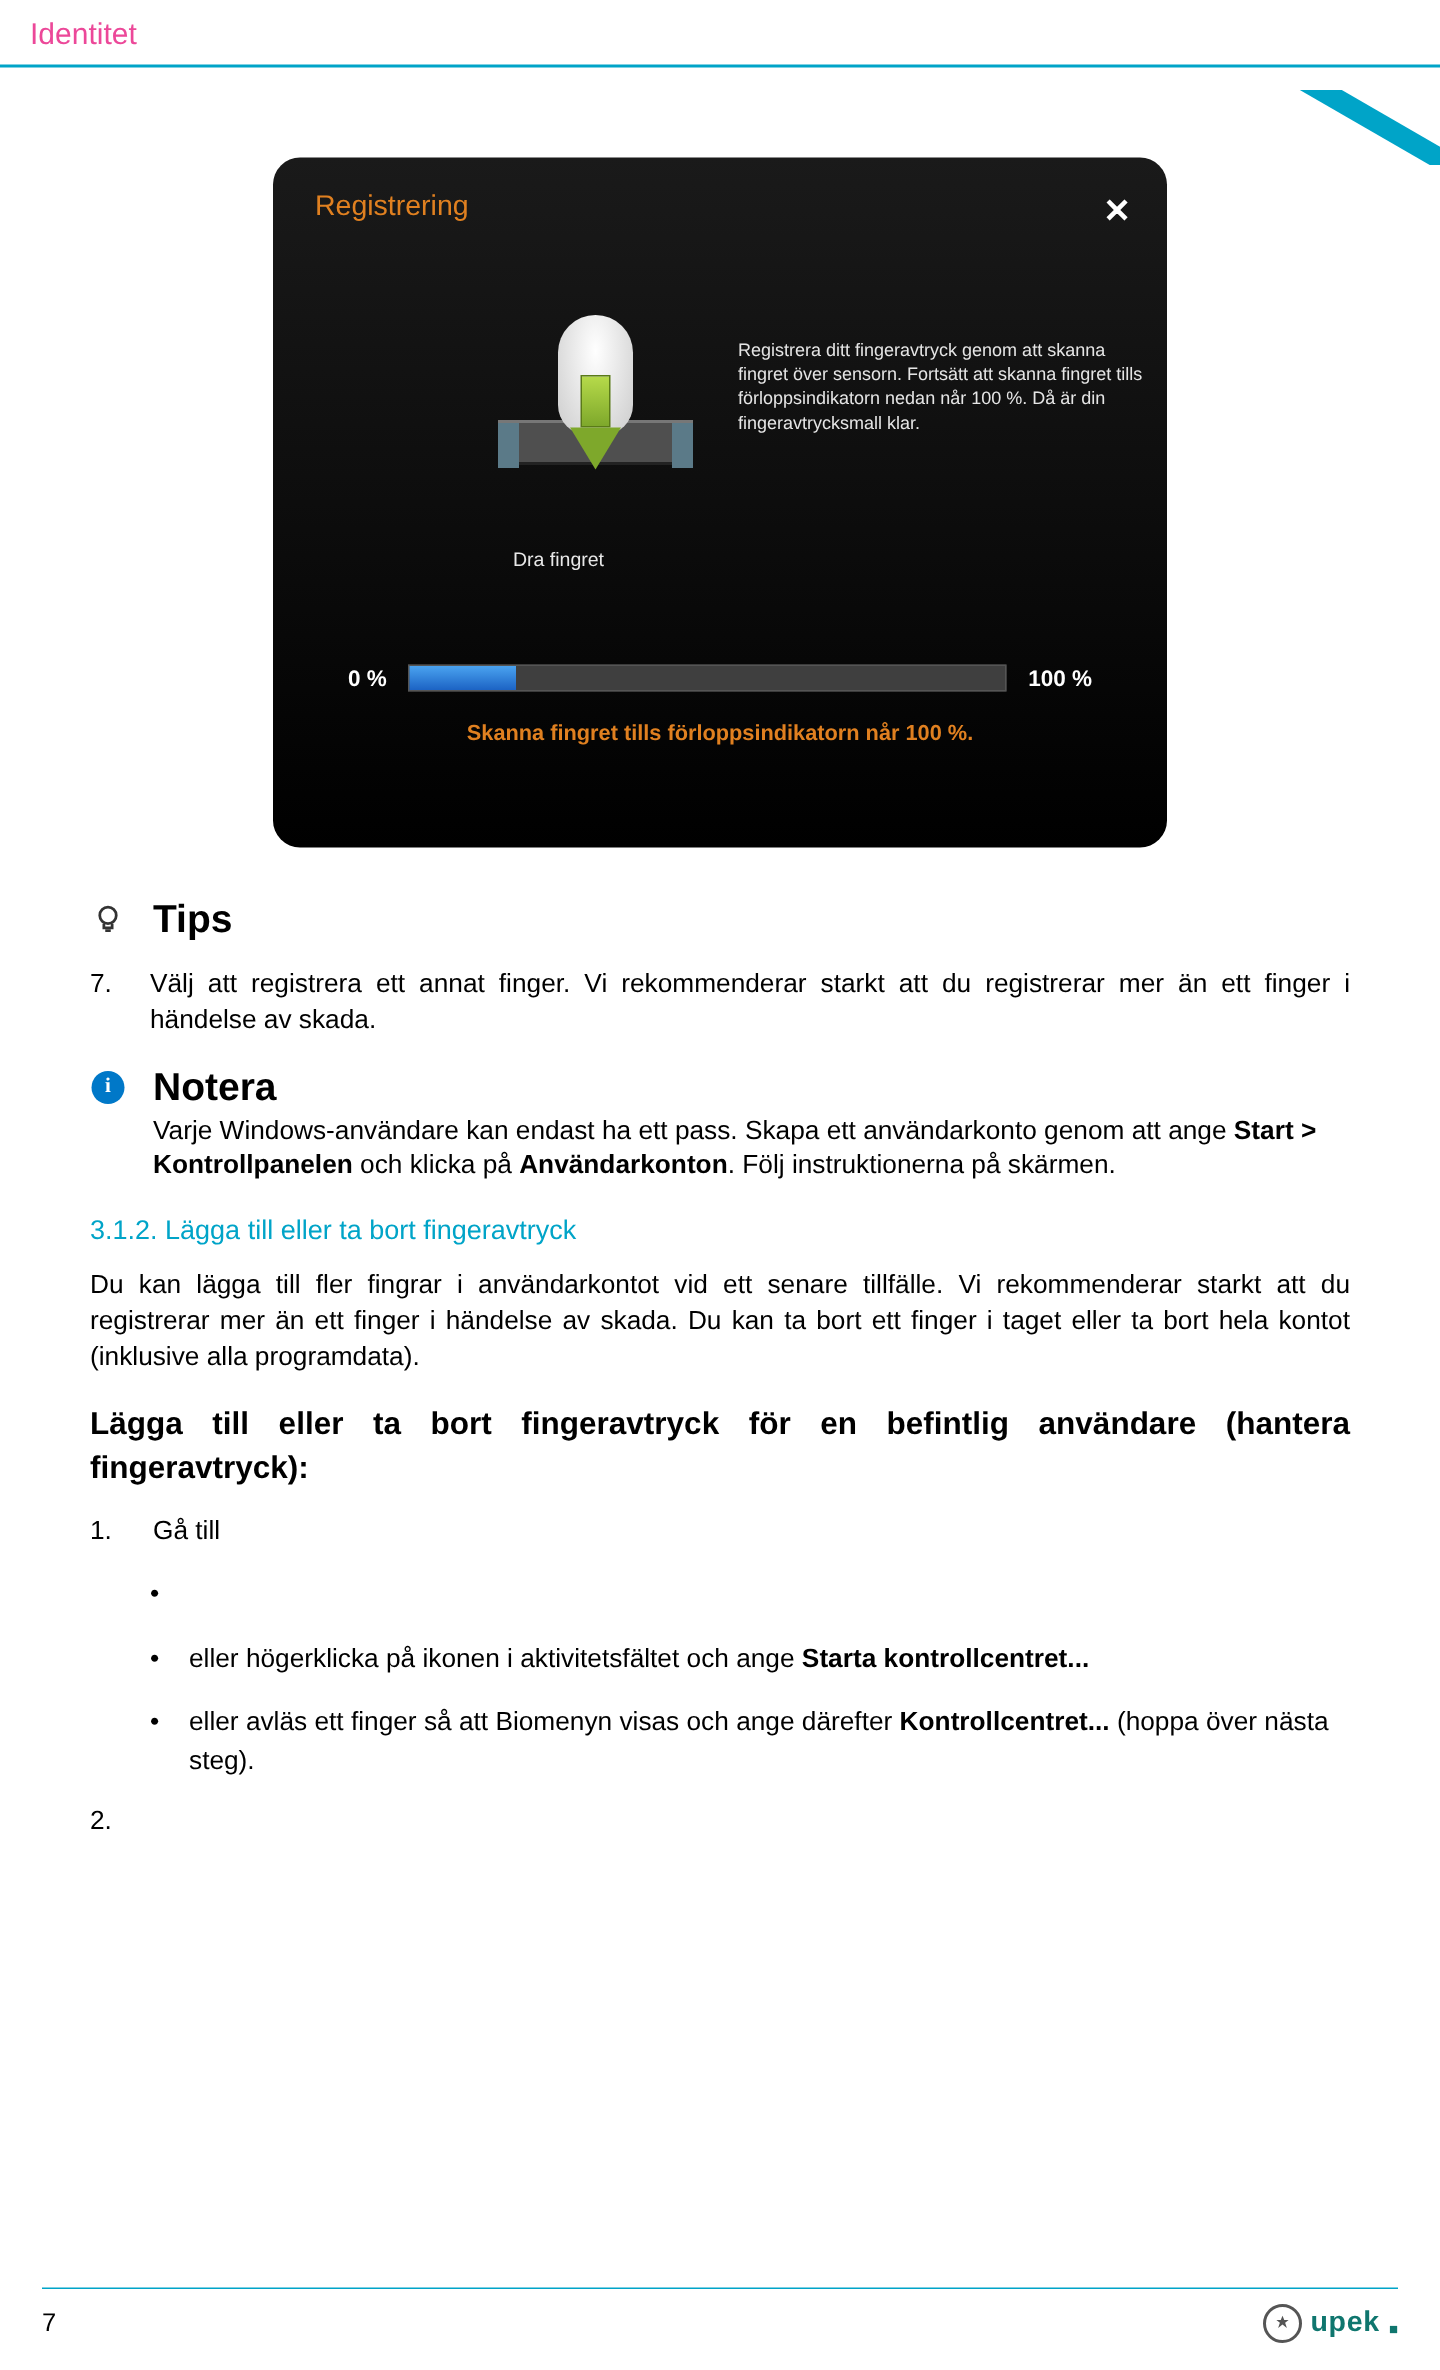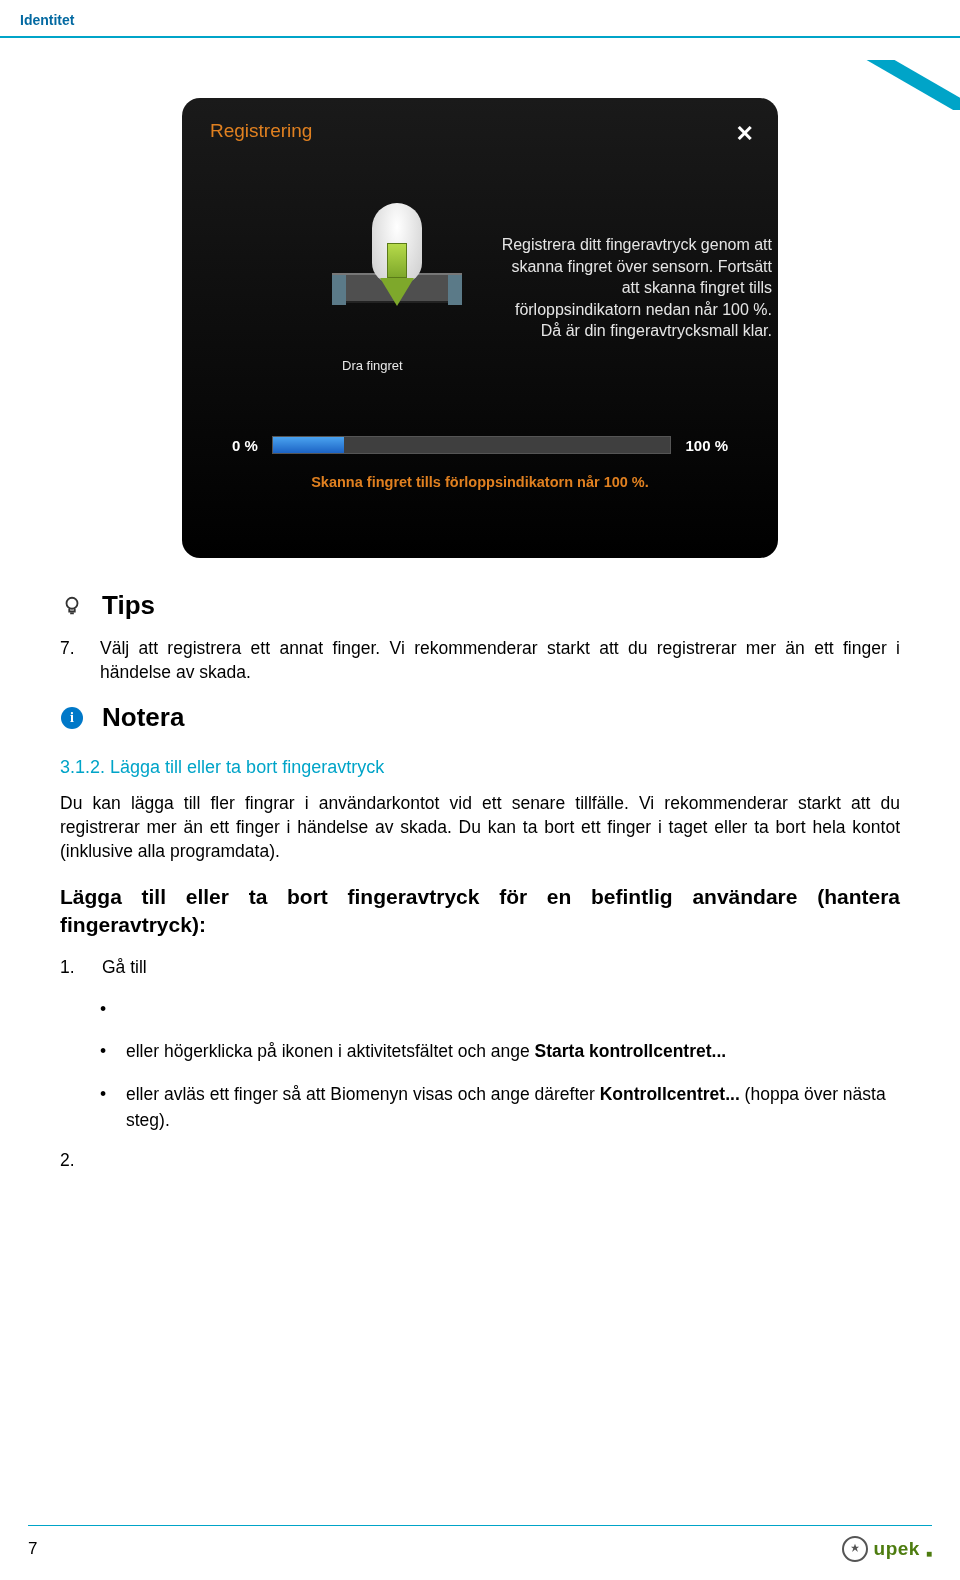"Identitet" .header-title { color: #0369a1 -> #ec4899; font-size: 14px -> 20px; font-weight: bold -> normal }
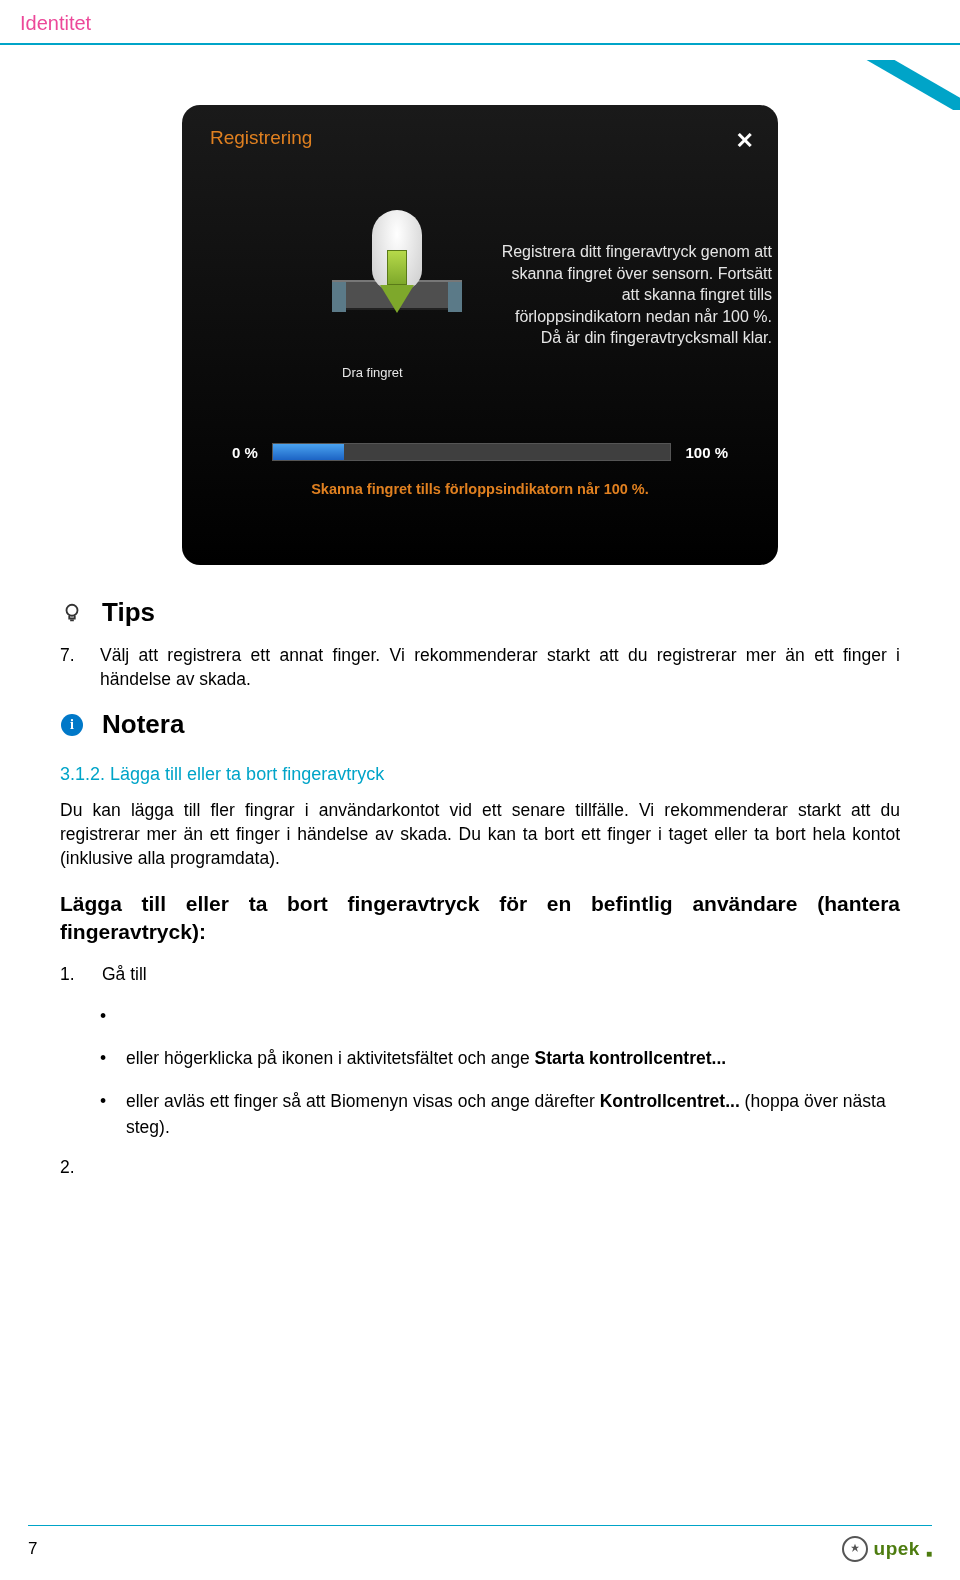"Registrera ditt fingeravtryck genom att" .ss-instr { font-size: 16px -> 12px; text-align: right -> none; top: 136px -> 120px }
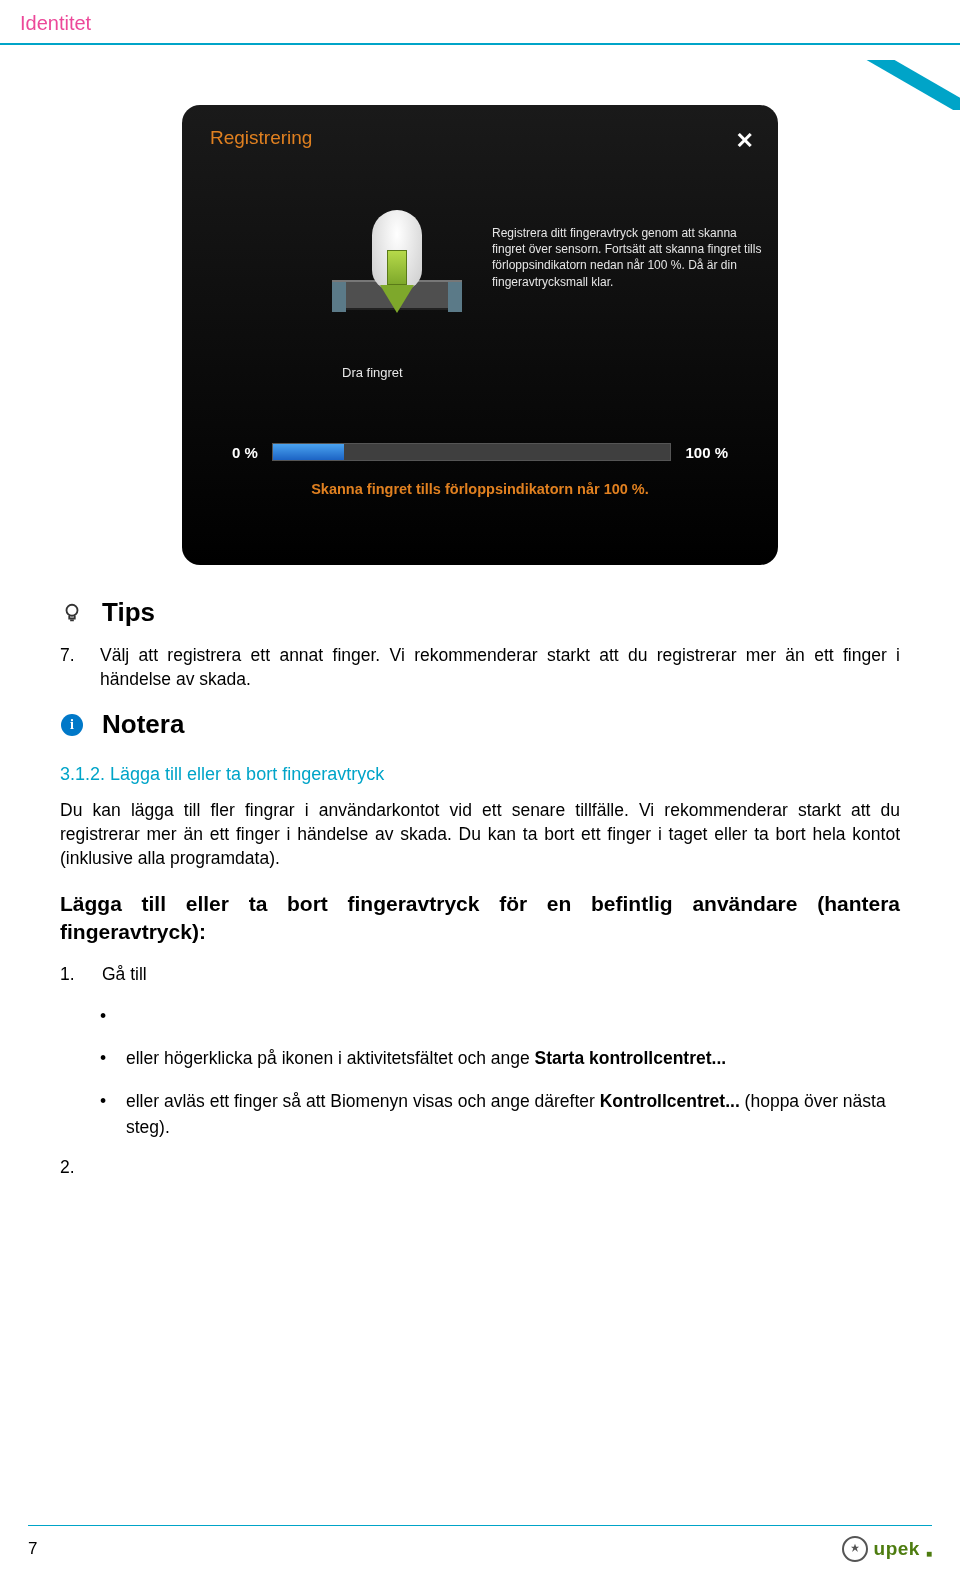"Varje Windows-användare kan endast ha" div.callout-text { html: none -> <div> <span>Varje Windows-användare kan endast ha ett pass. Skapa ett användarkonto genom att ange </span><span>Start &gt; Kontrollpanelen</span><span> och klicka på </span><span>Användarkonton</span><span>. Följ instruktionerna på skärmen.</span> </div> }
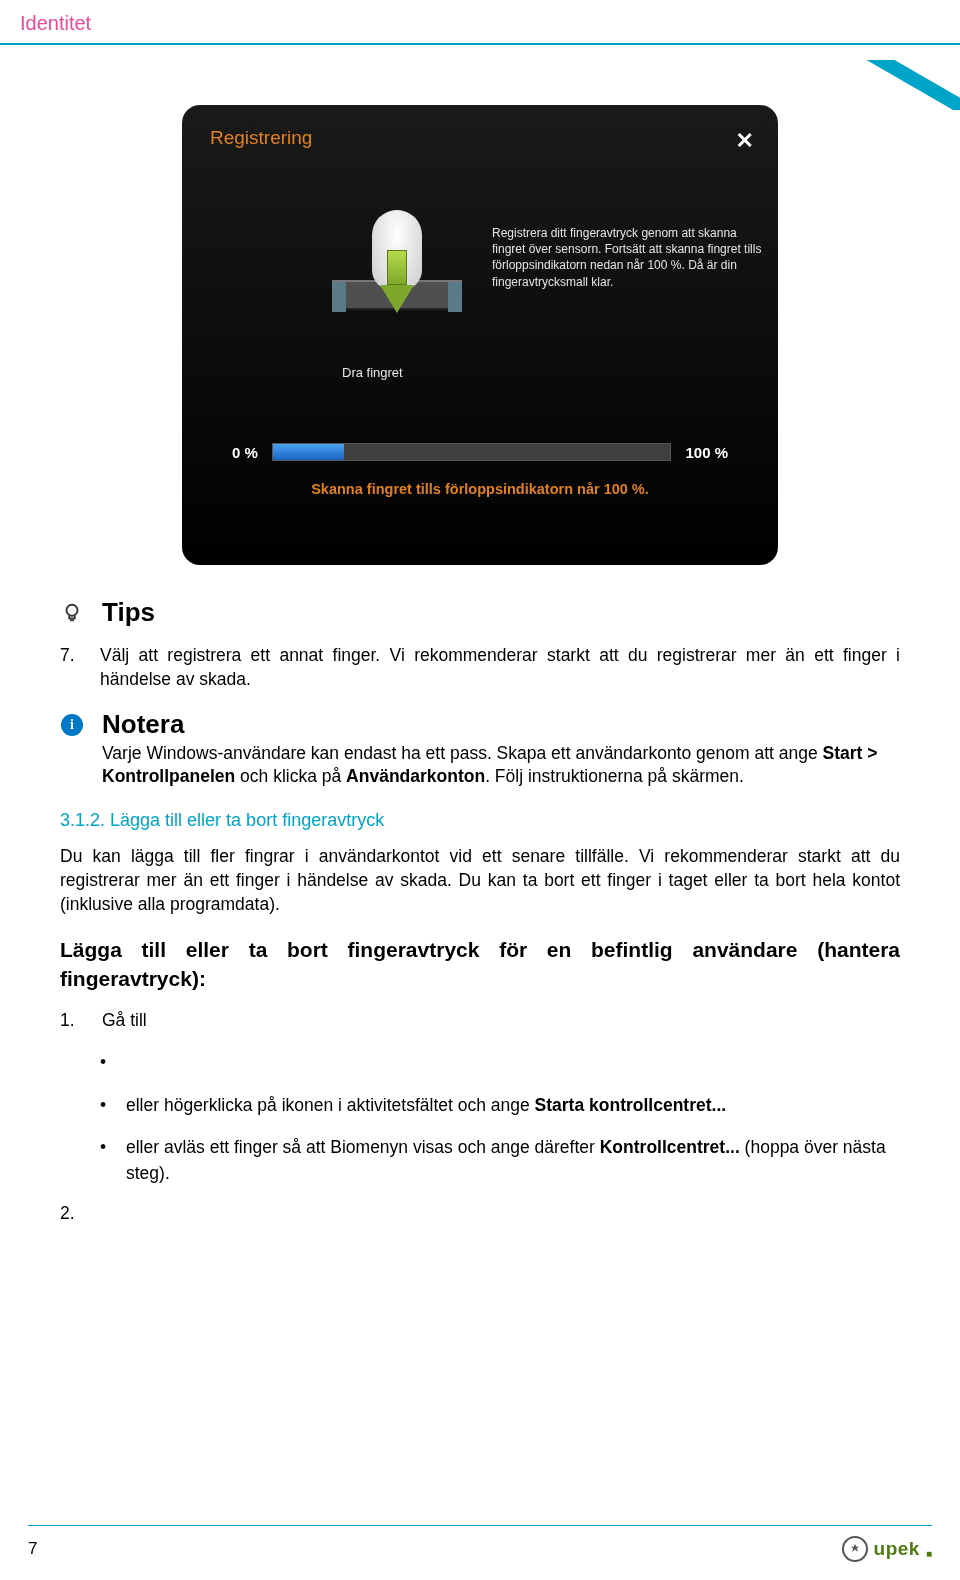"upek" .logo { color: #4d7c0f -> #0f766e }
